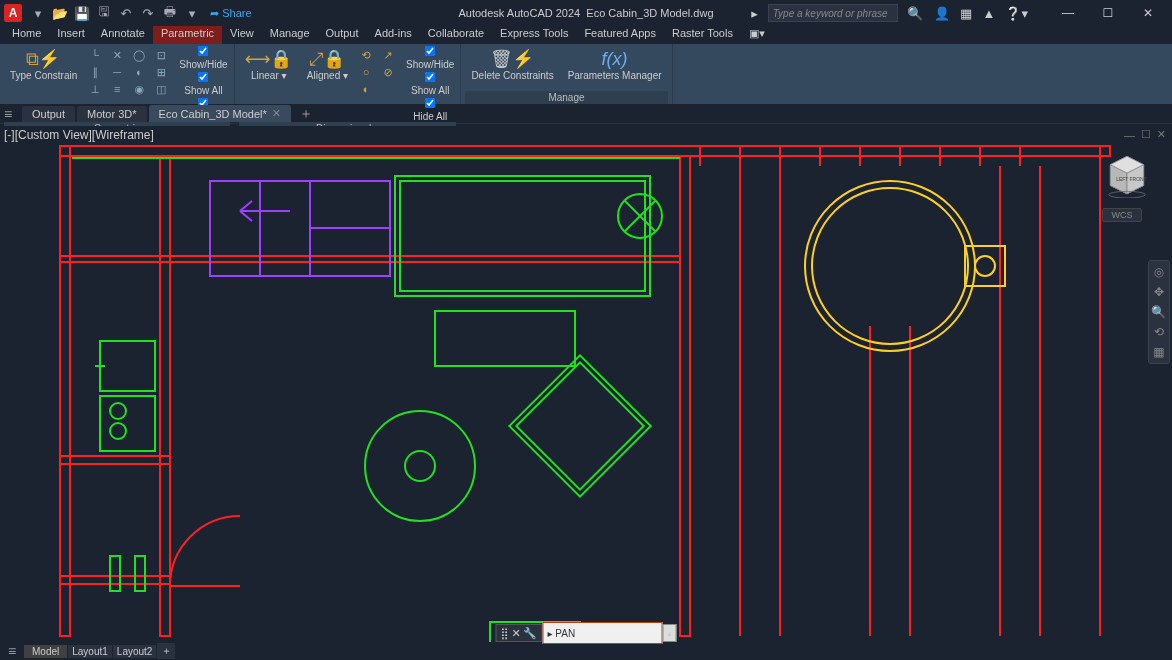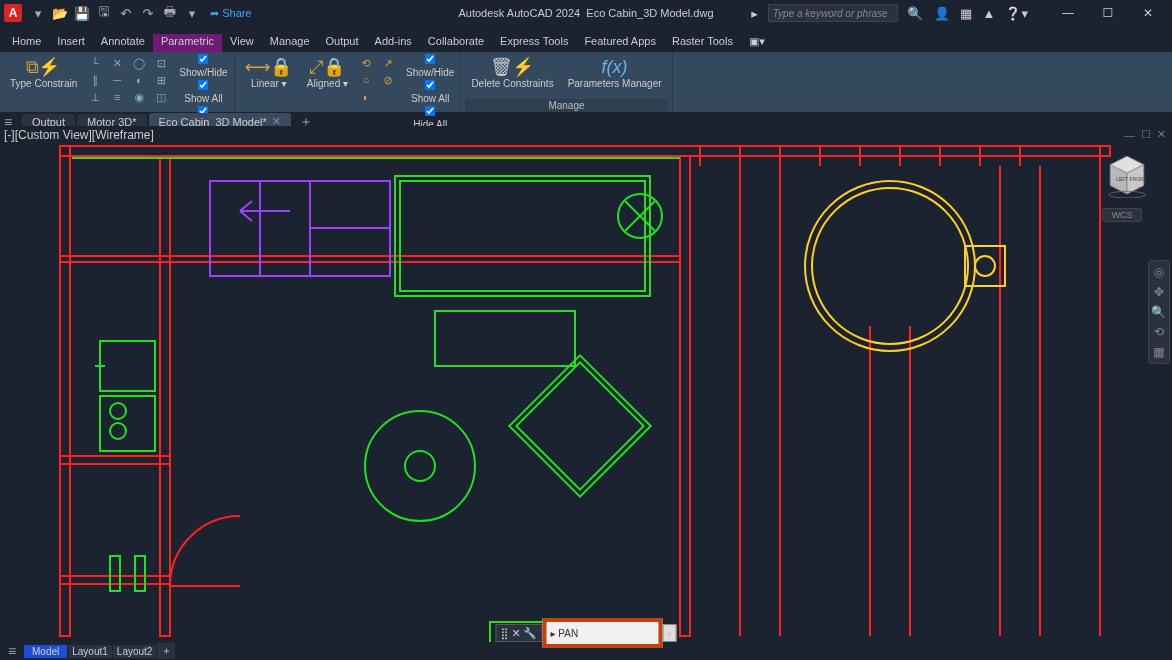"Home" .menubar { margin-top: 8px -> none }
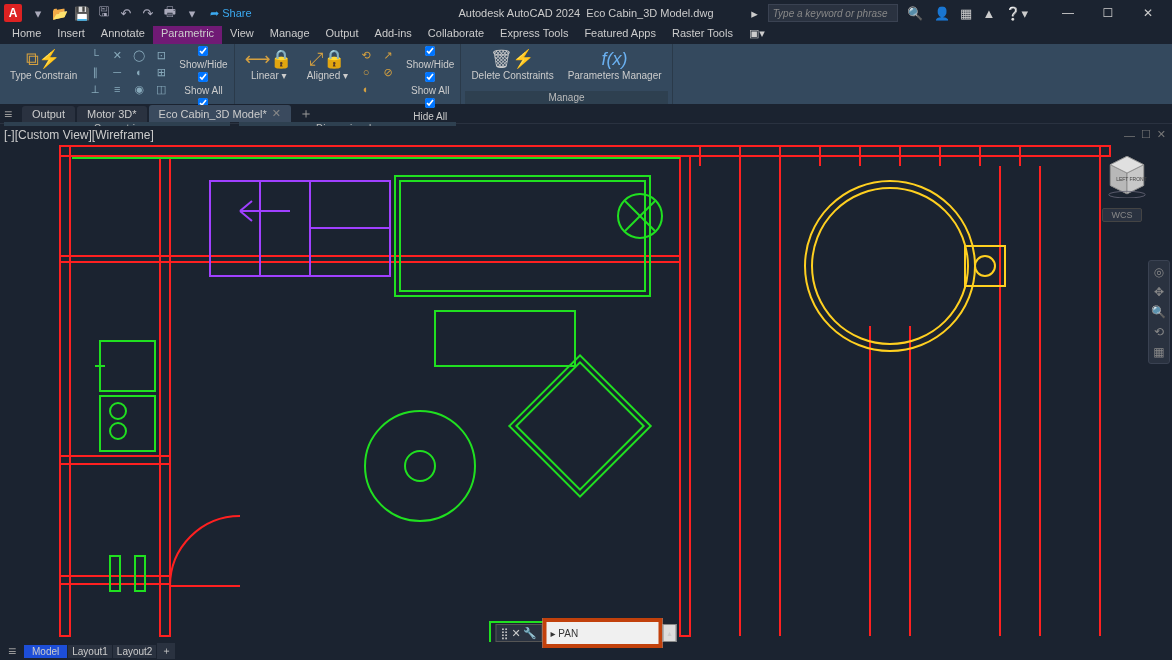"Parametric" .menu-item.active { background: #701a75 -> #7f1d1d }
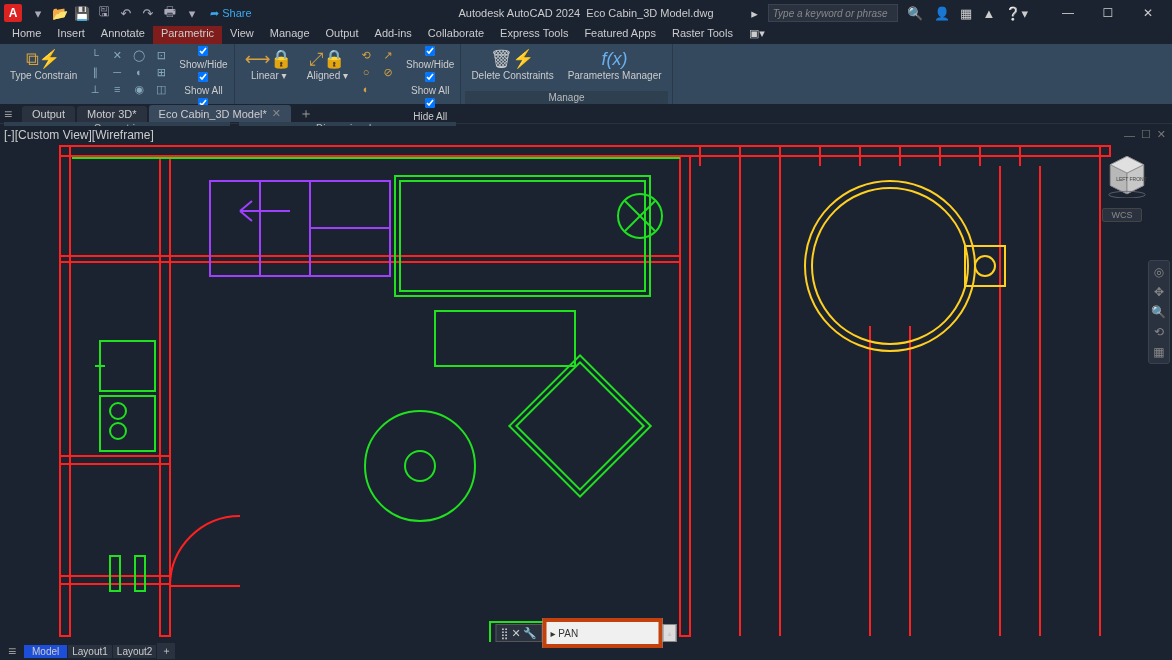"▸ PAN" .cmd-input { border: 4px solid #c2410c -> 1px solid #c2410c; height: 30px -> 22px }
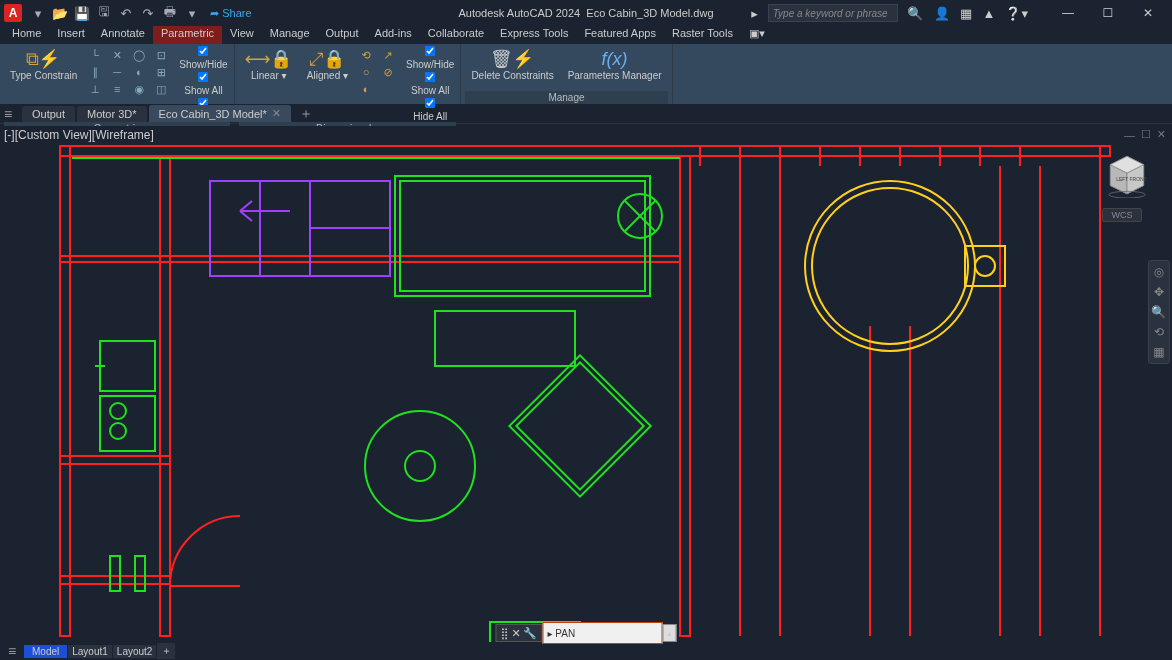"Model" .model-tab { background: #1d4ed8 -> #404040 }
